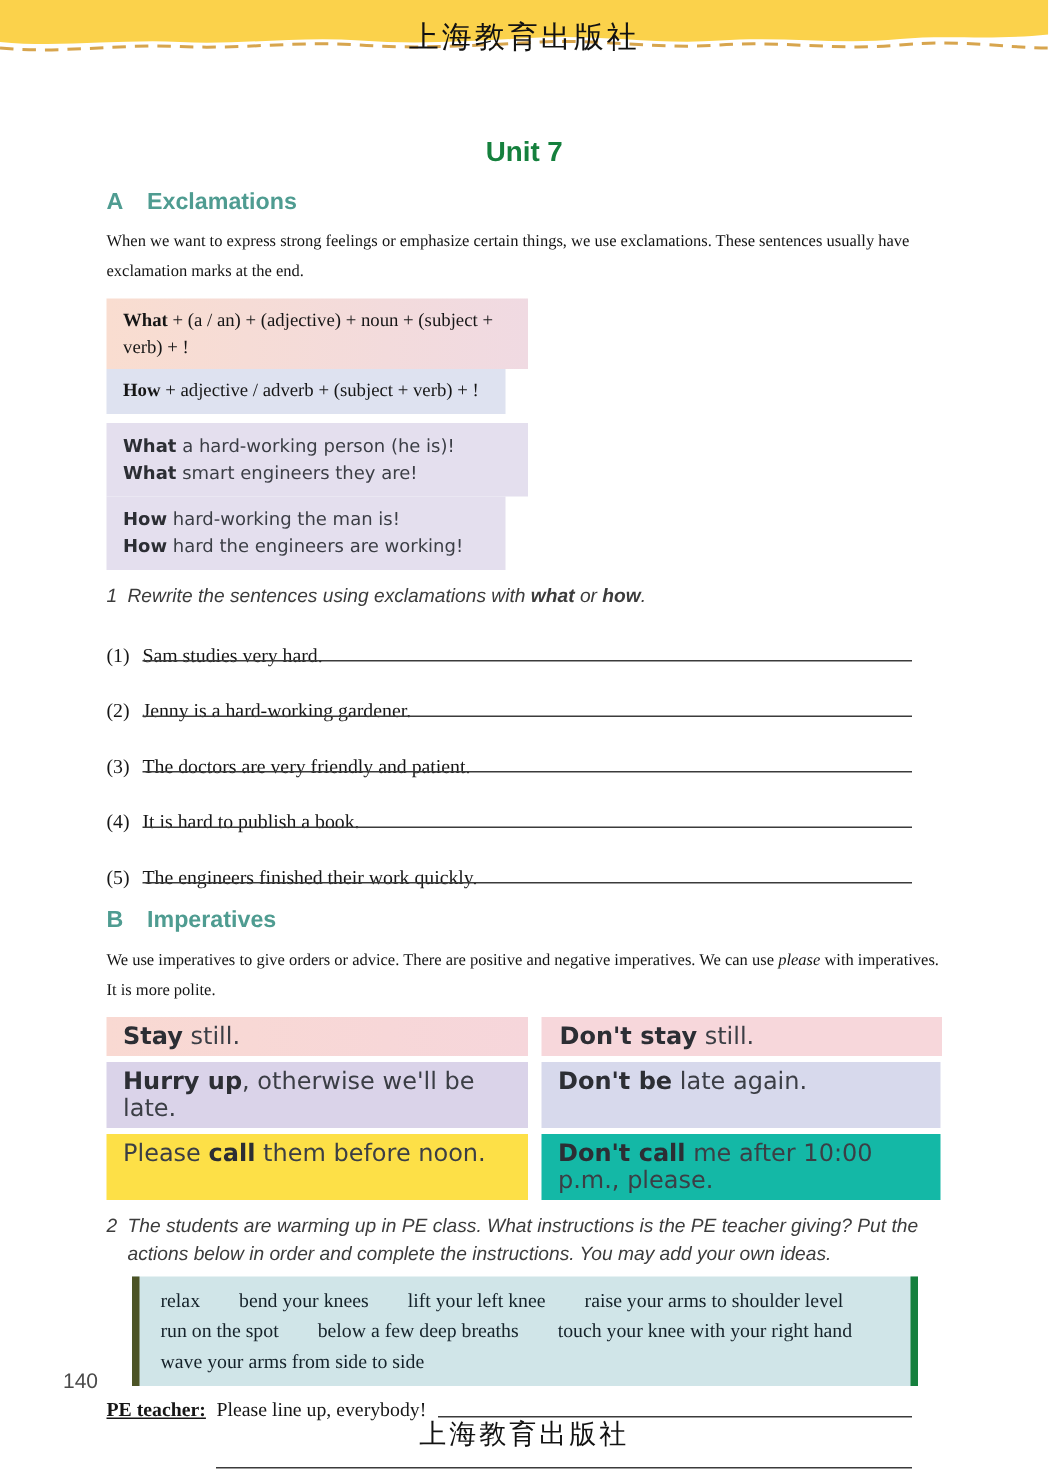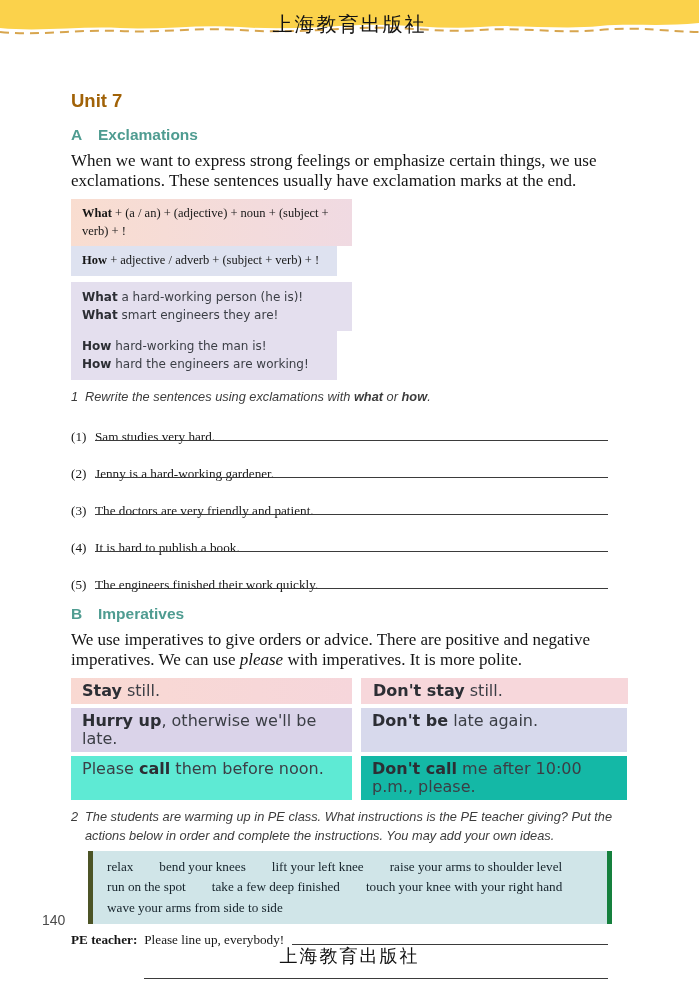"Unit 7" .unit-title { color: #a16207 -> #15803d; text-align: none -> center }
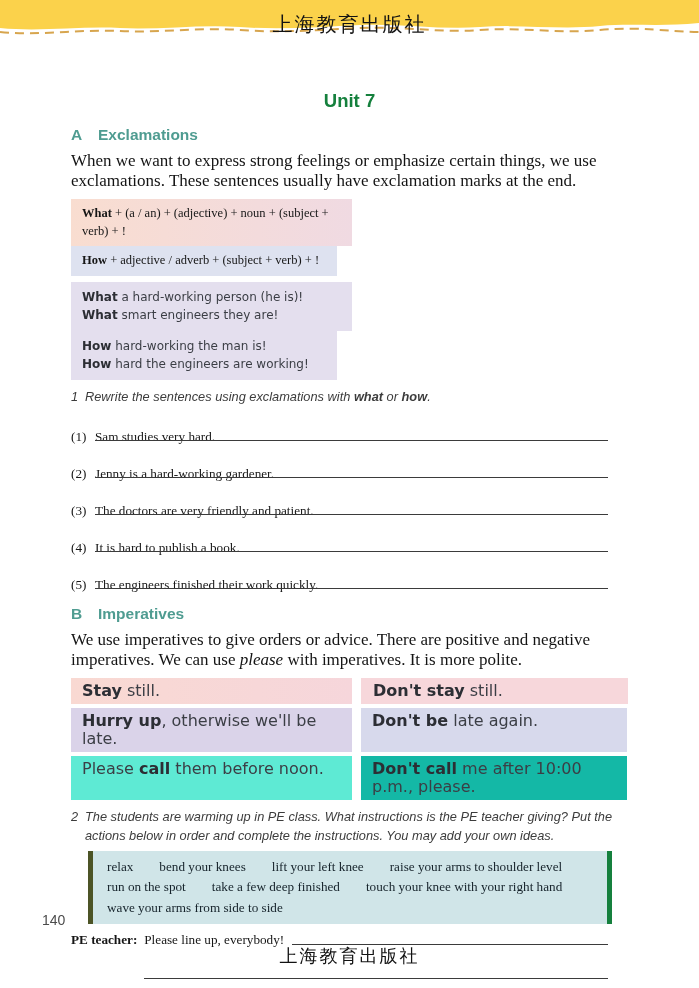"When we want to express" .para { font-size: 17px -> 11px }
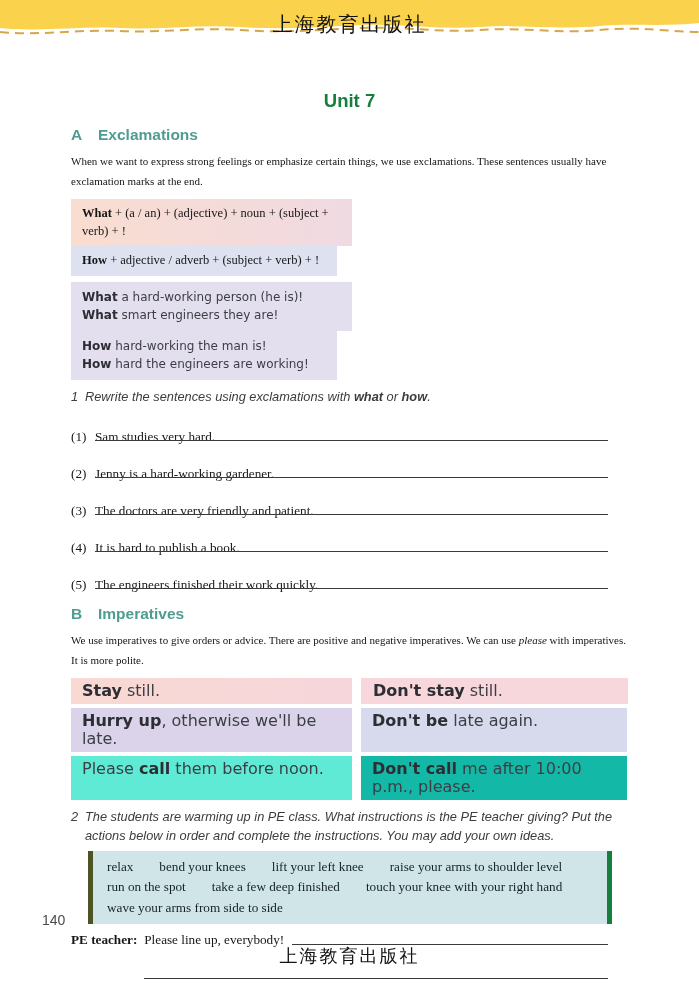"Please call them before noon." .imp3l { background: #5eead4 -> #fde047 }
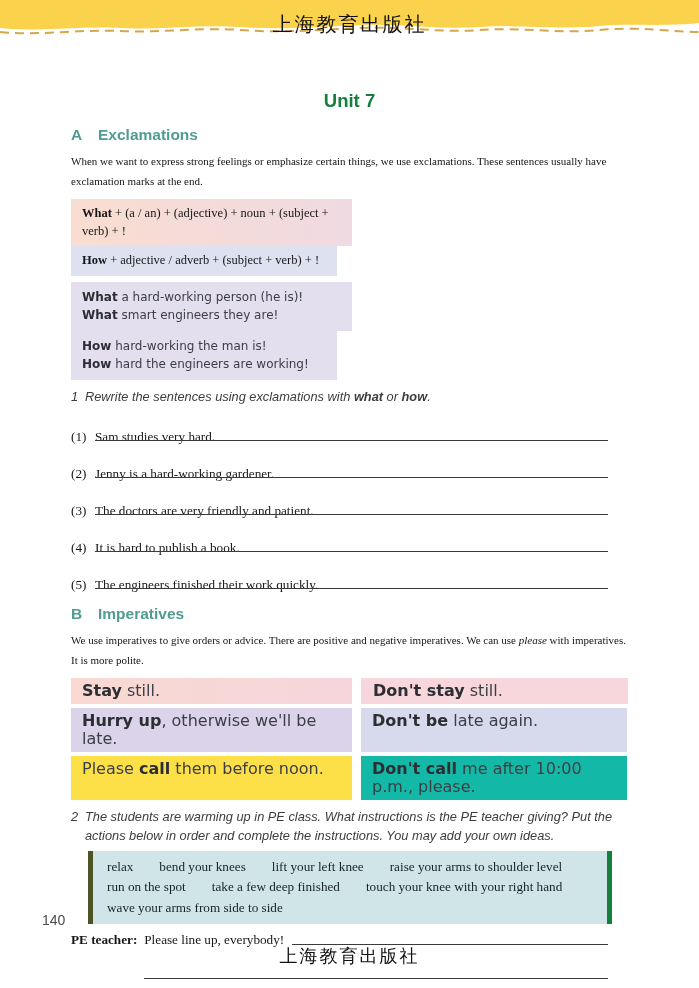"take a few deep finished" span { text: take a few deep finished -> below a few deep breaths }
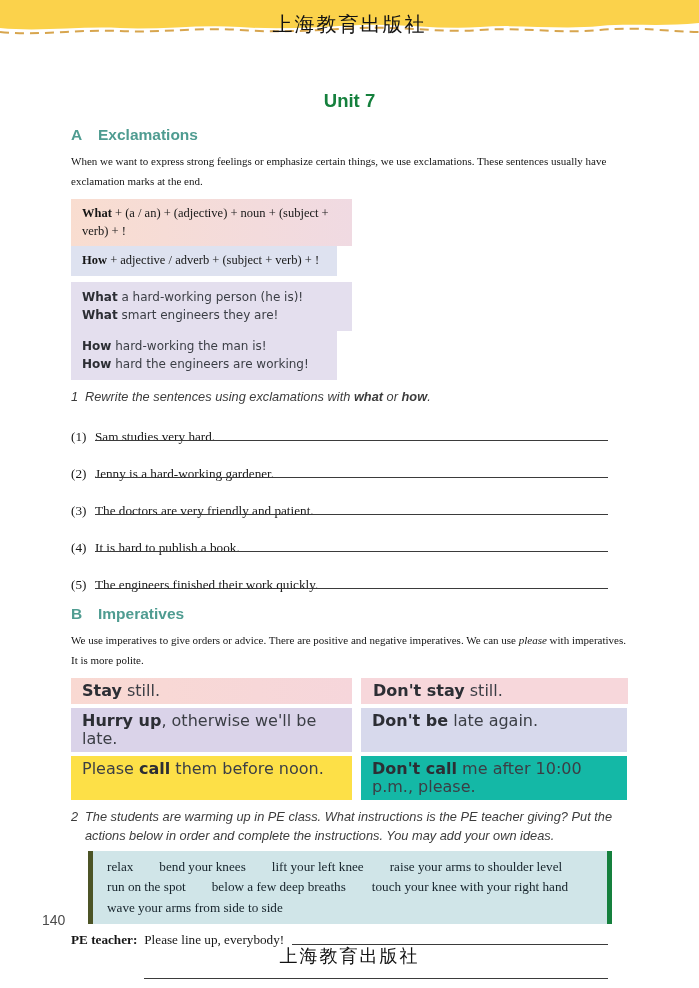"PE teacher:" .pe-label { text-decoration: none -> underline }
